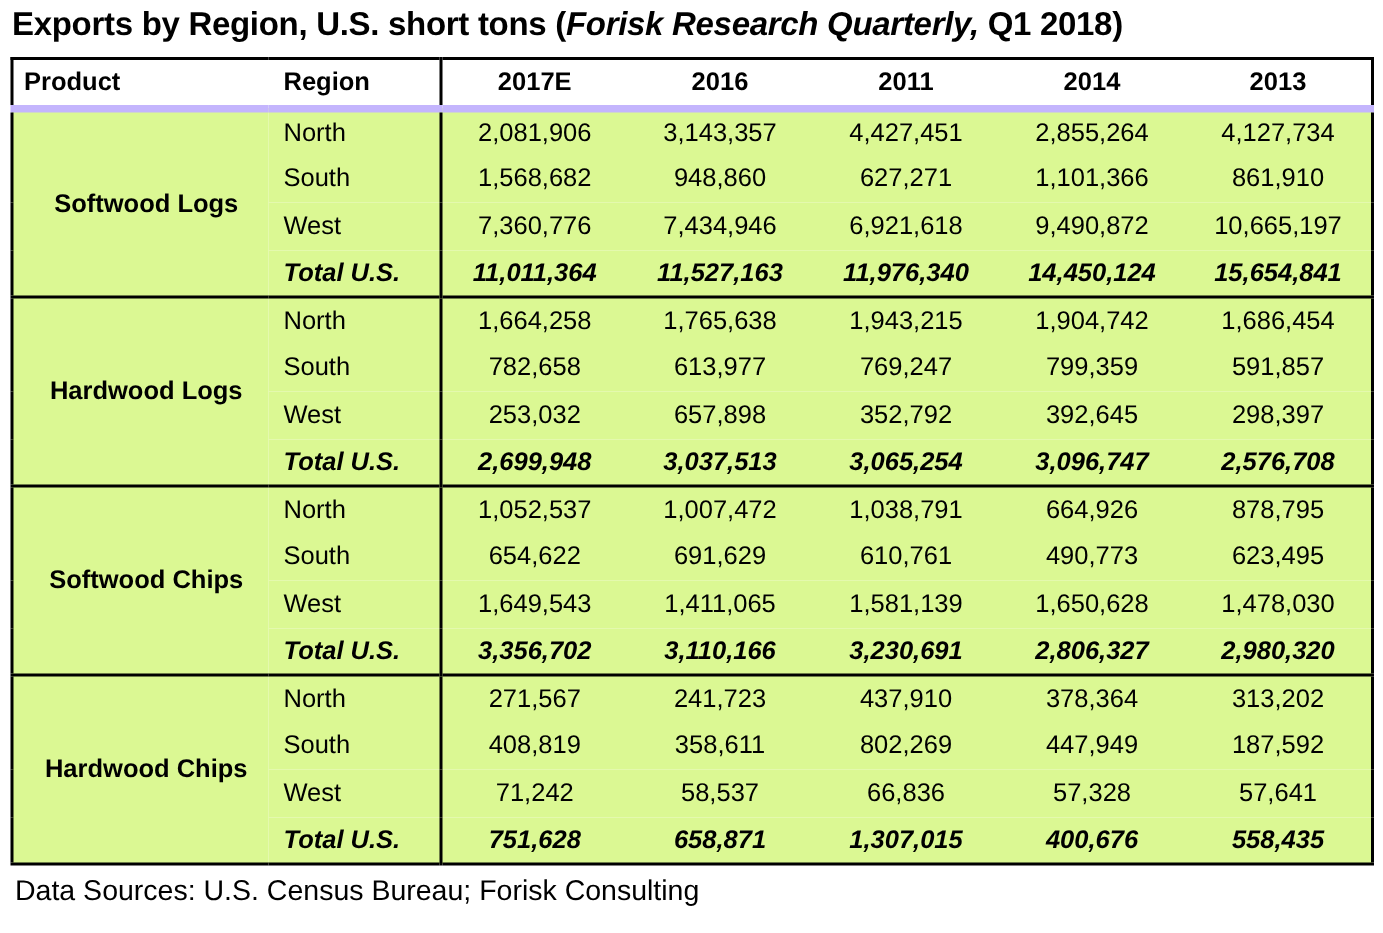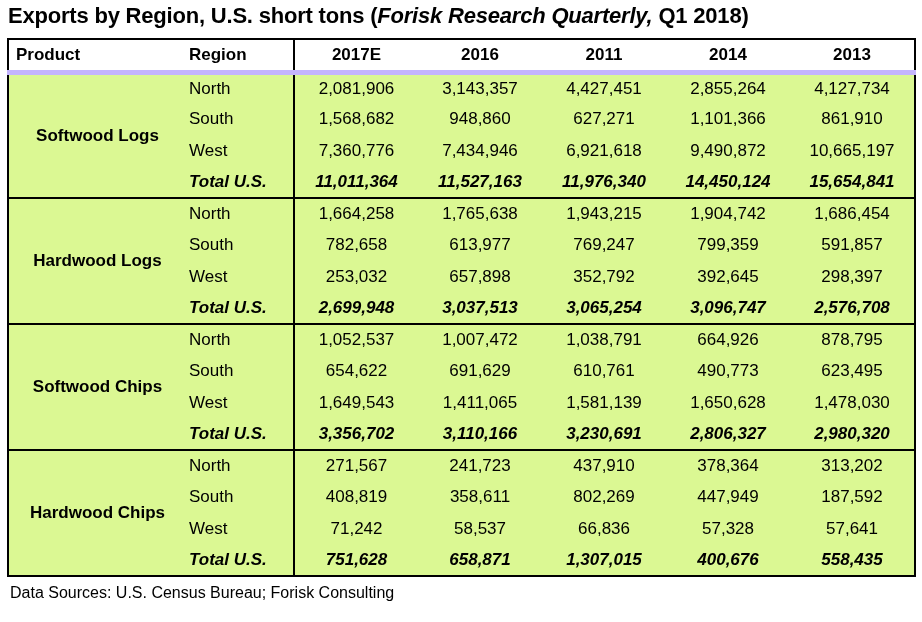"Data Sources: U.S. Census Bureau;" .footer { font-size: 16px -> 19px }
